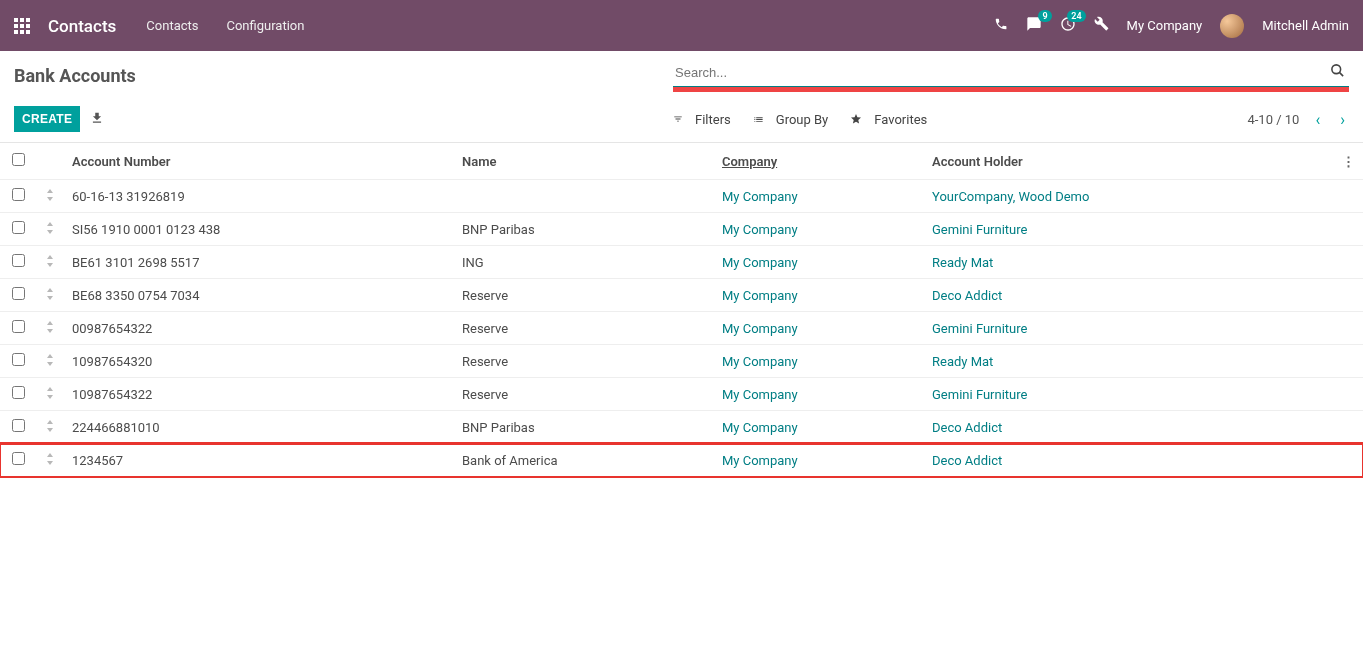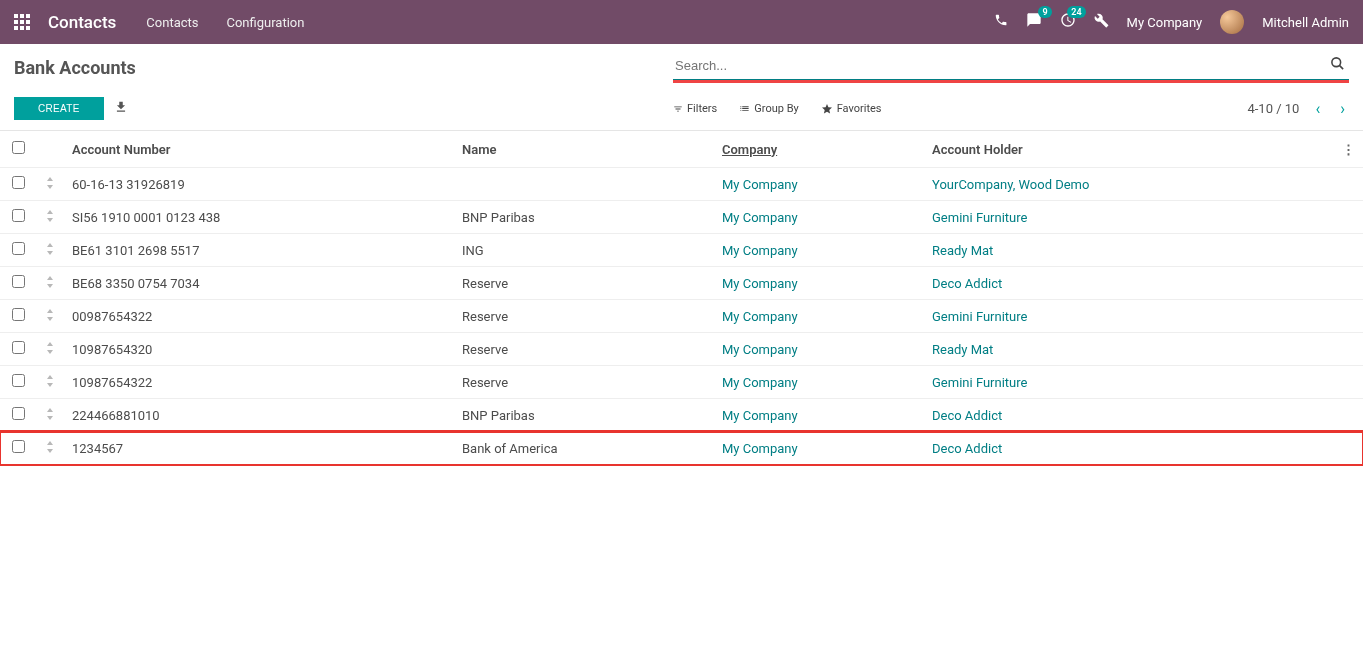"Contacts" .navbar { height: 44px -> 51px }
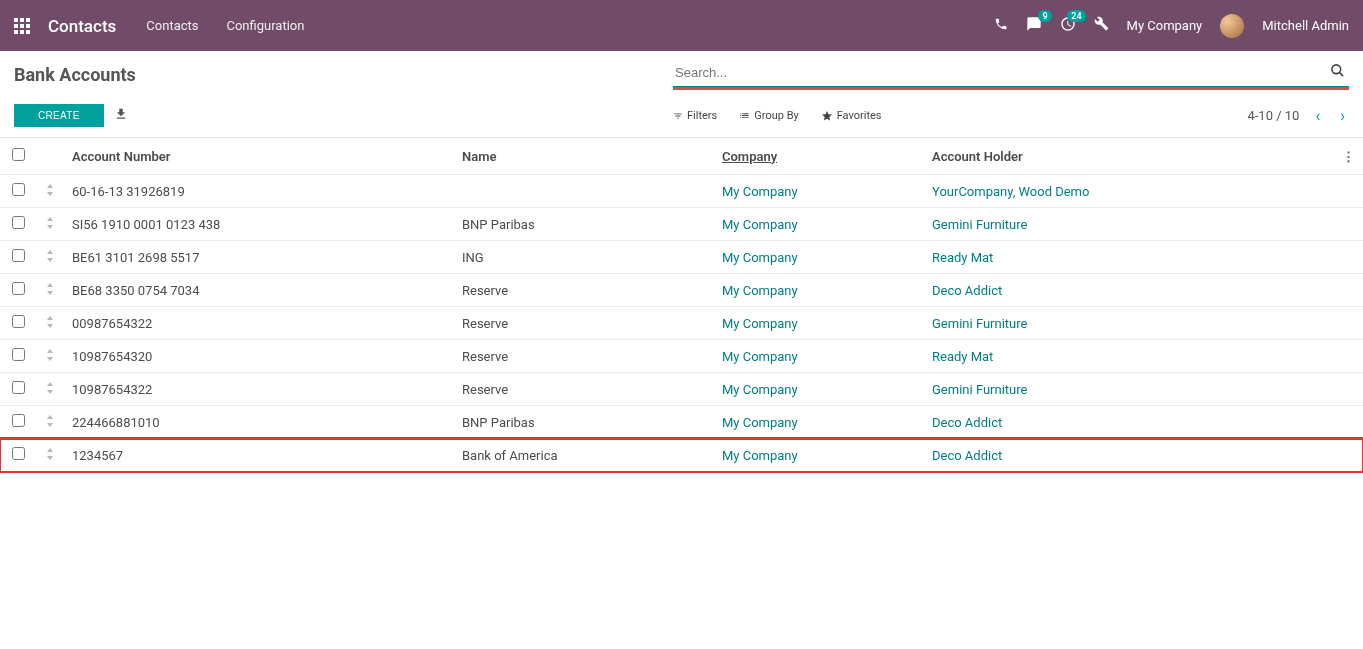"Search..." .search-wrap { border-bottom: 4px solid #ef4444 -> 6px solid #ef4444 }
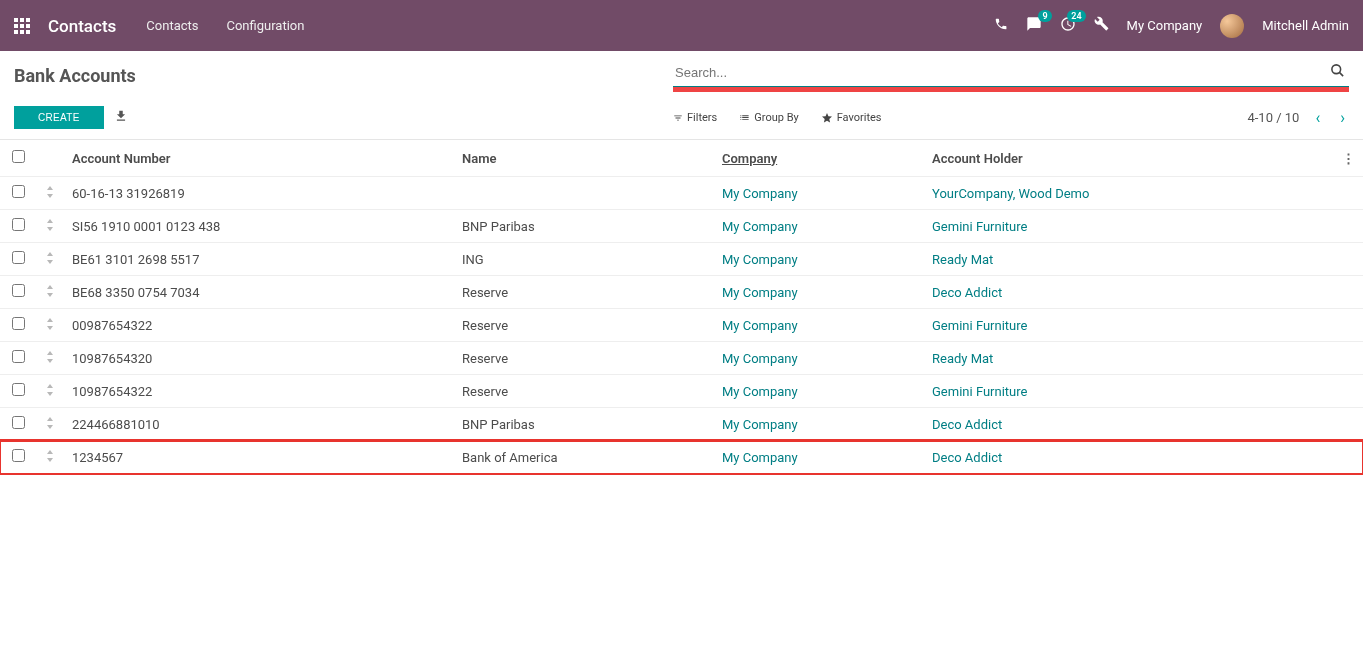"CREATE" .create-btn { font-size: 10px -> 12px; font-weight: 400 -> 700; padding: 6px 24px -> 6px 8px }
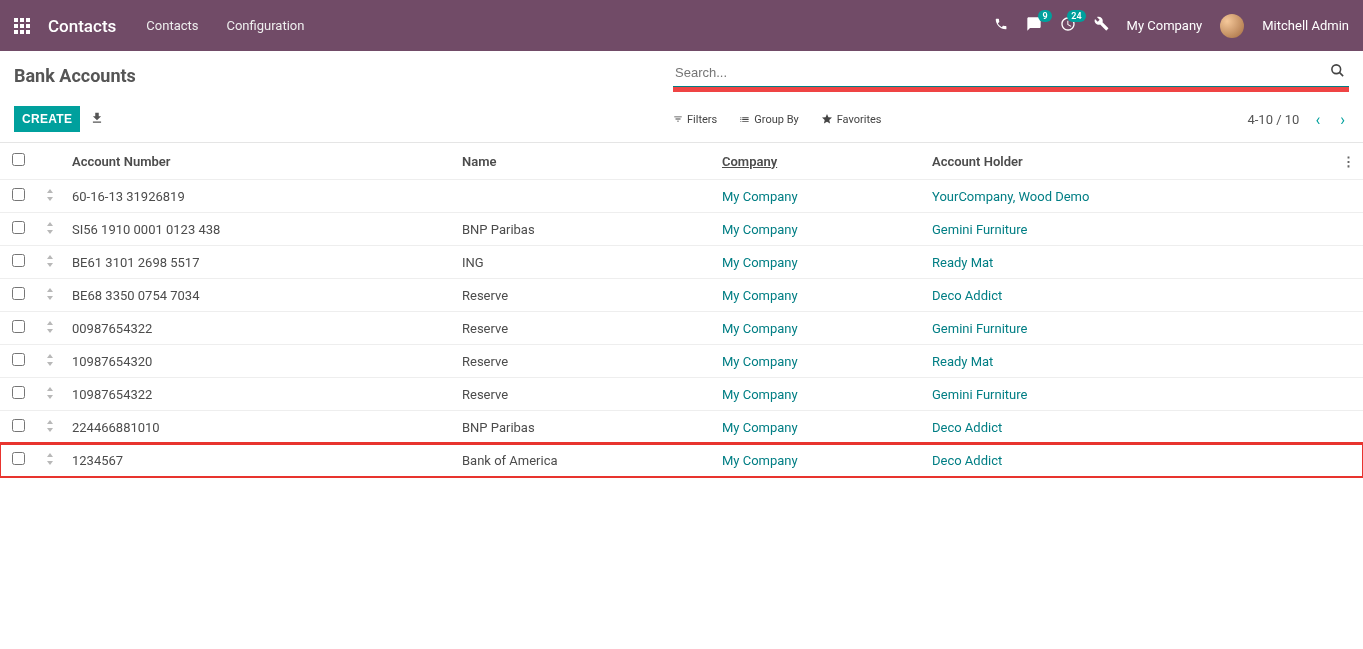"Filters" .filter-item { font-size: 11px -> 13px; gap: 4px -> 12px }
